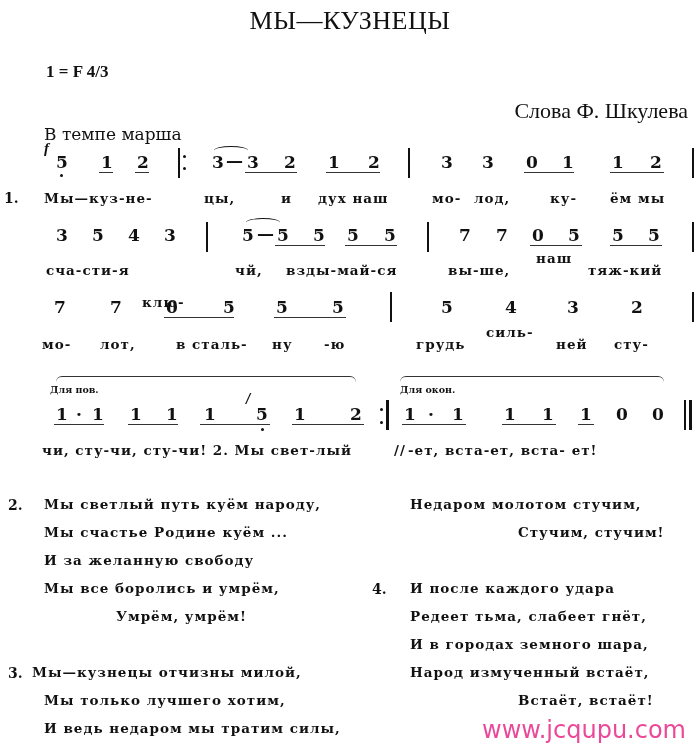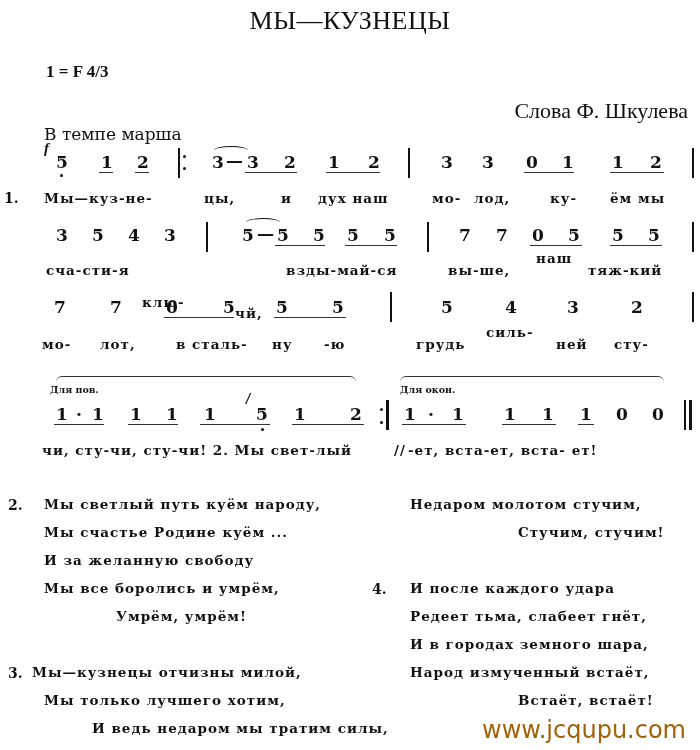"чй," span.abs { margin-top: 43px -> none }
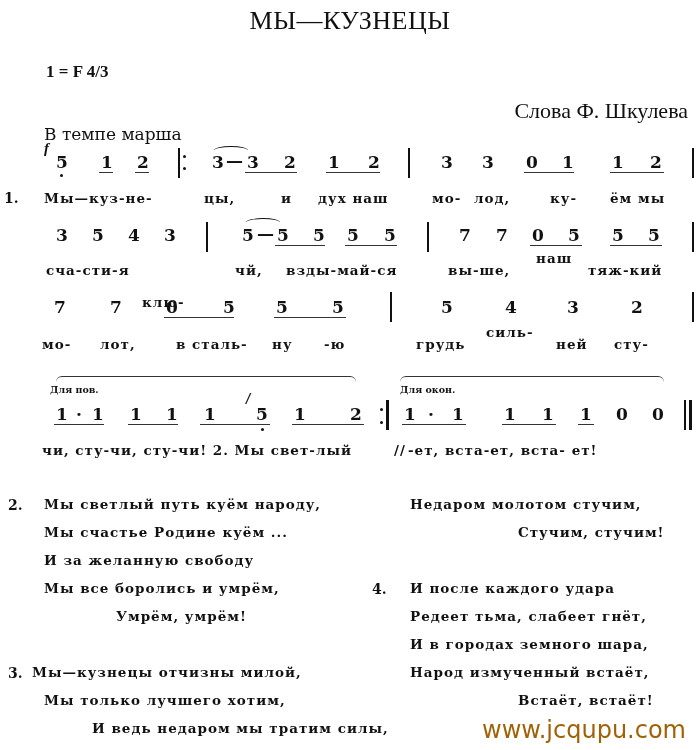"И ведь недаром мы тратим" div.abs { margin-left: 48px -> none }
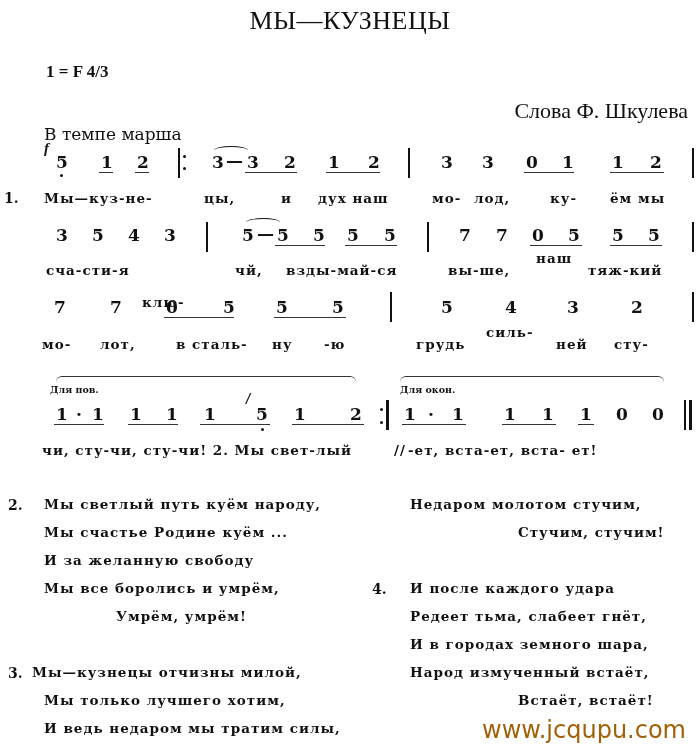"www.jcqupu.com" .wm { color: #a16207 -> #ec4899 }
